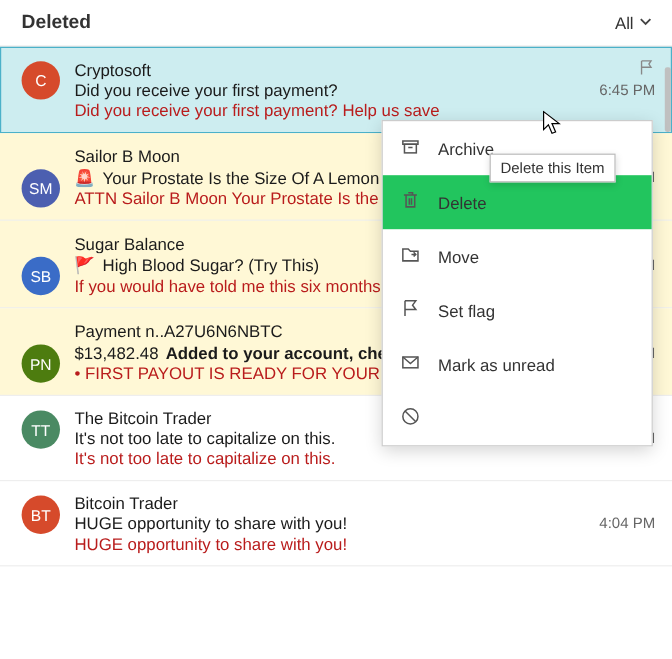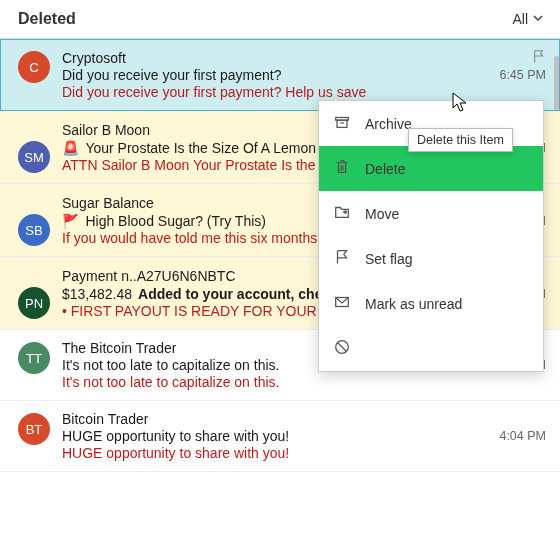"PN" div.avatar { background: #14532d -> #4d7c0f }
